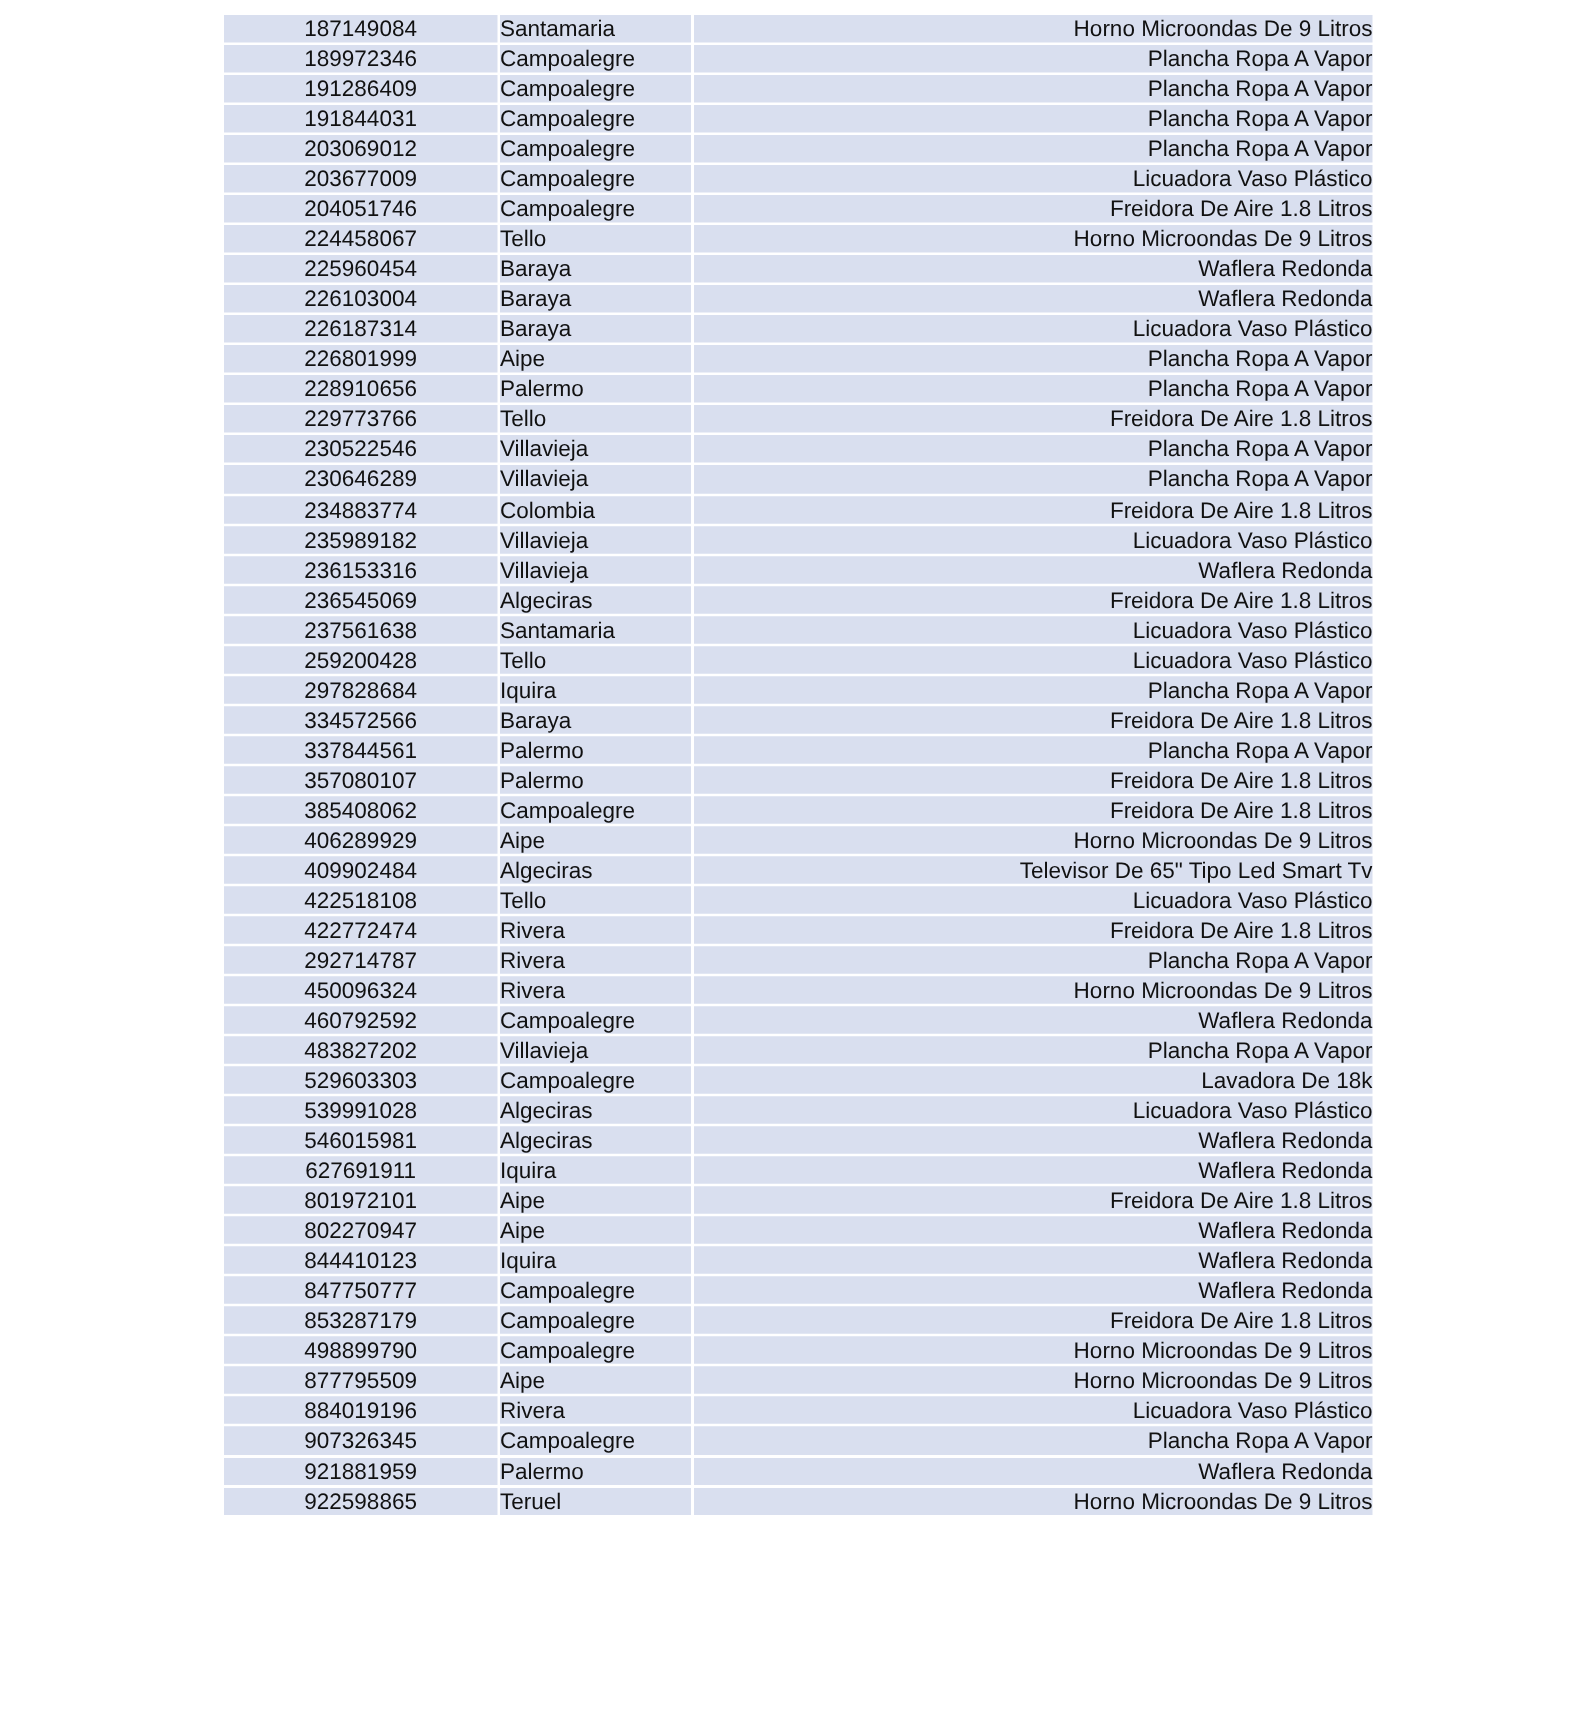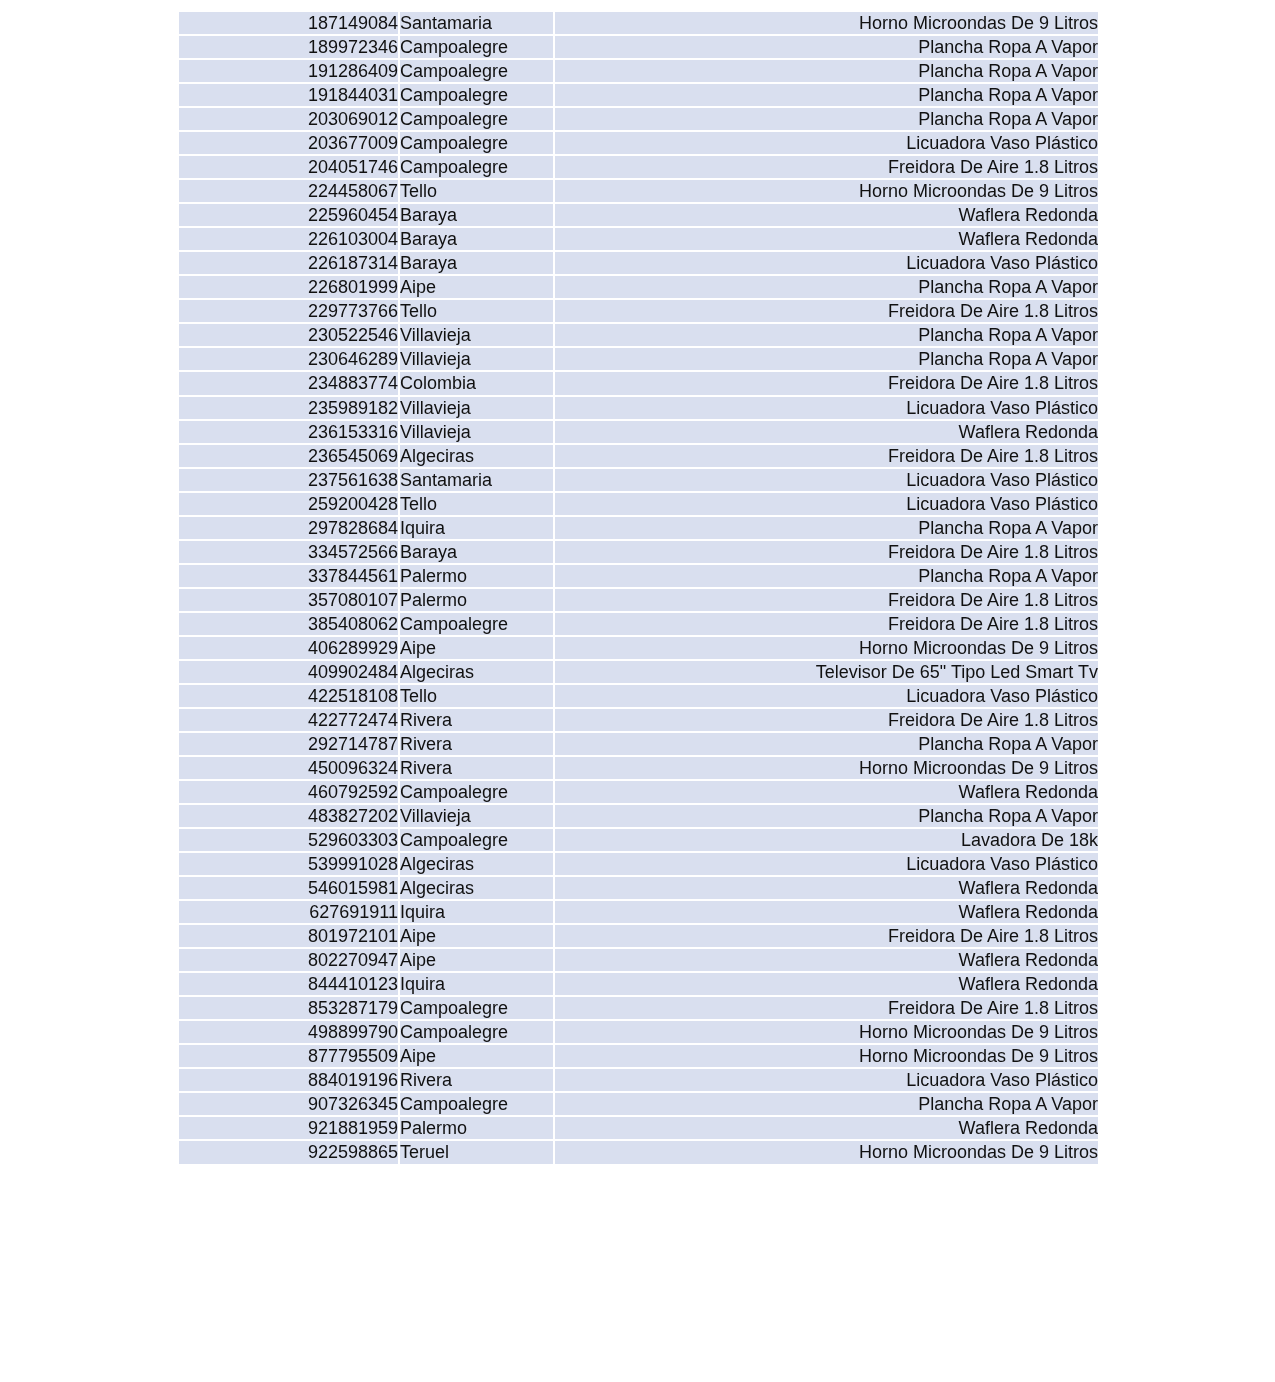"187149084" #data-table td.id-cell { text-align: right -> center }
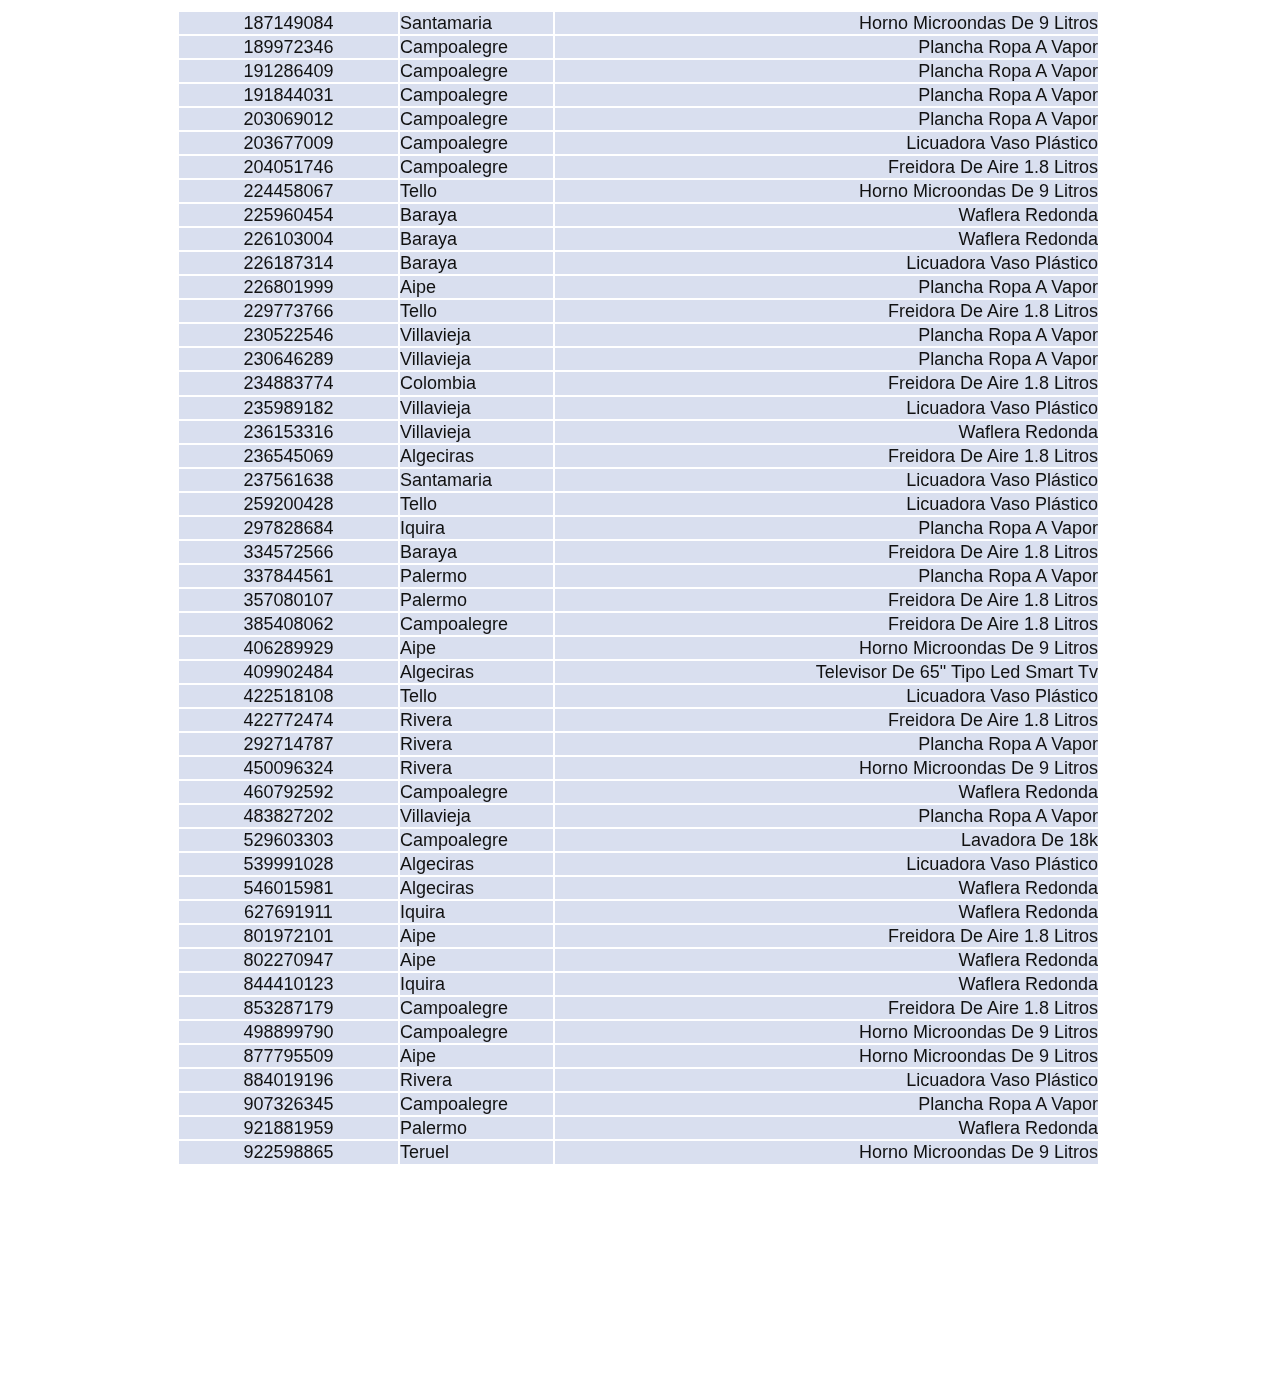"228910656" tr { html: none -> <tr> <td>228910656</td> <td>Palermo</td> <td>Plancha Ropa A Vapor</td> </tr> }
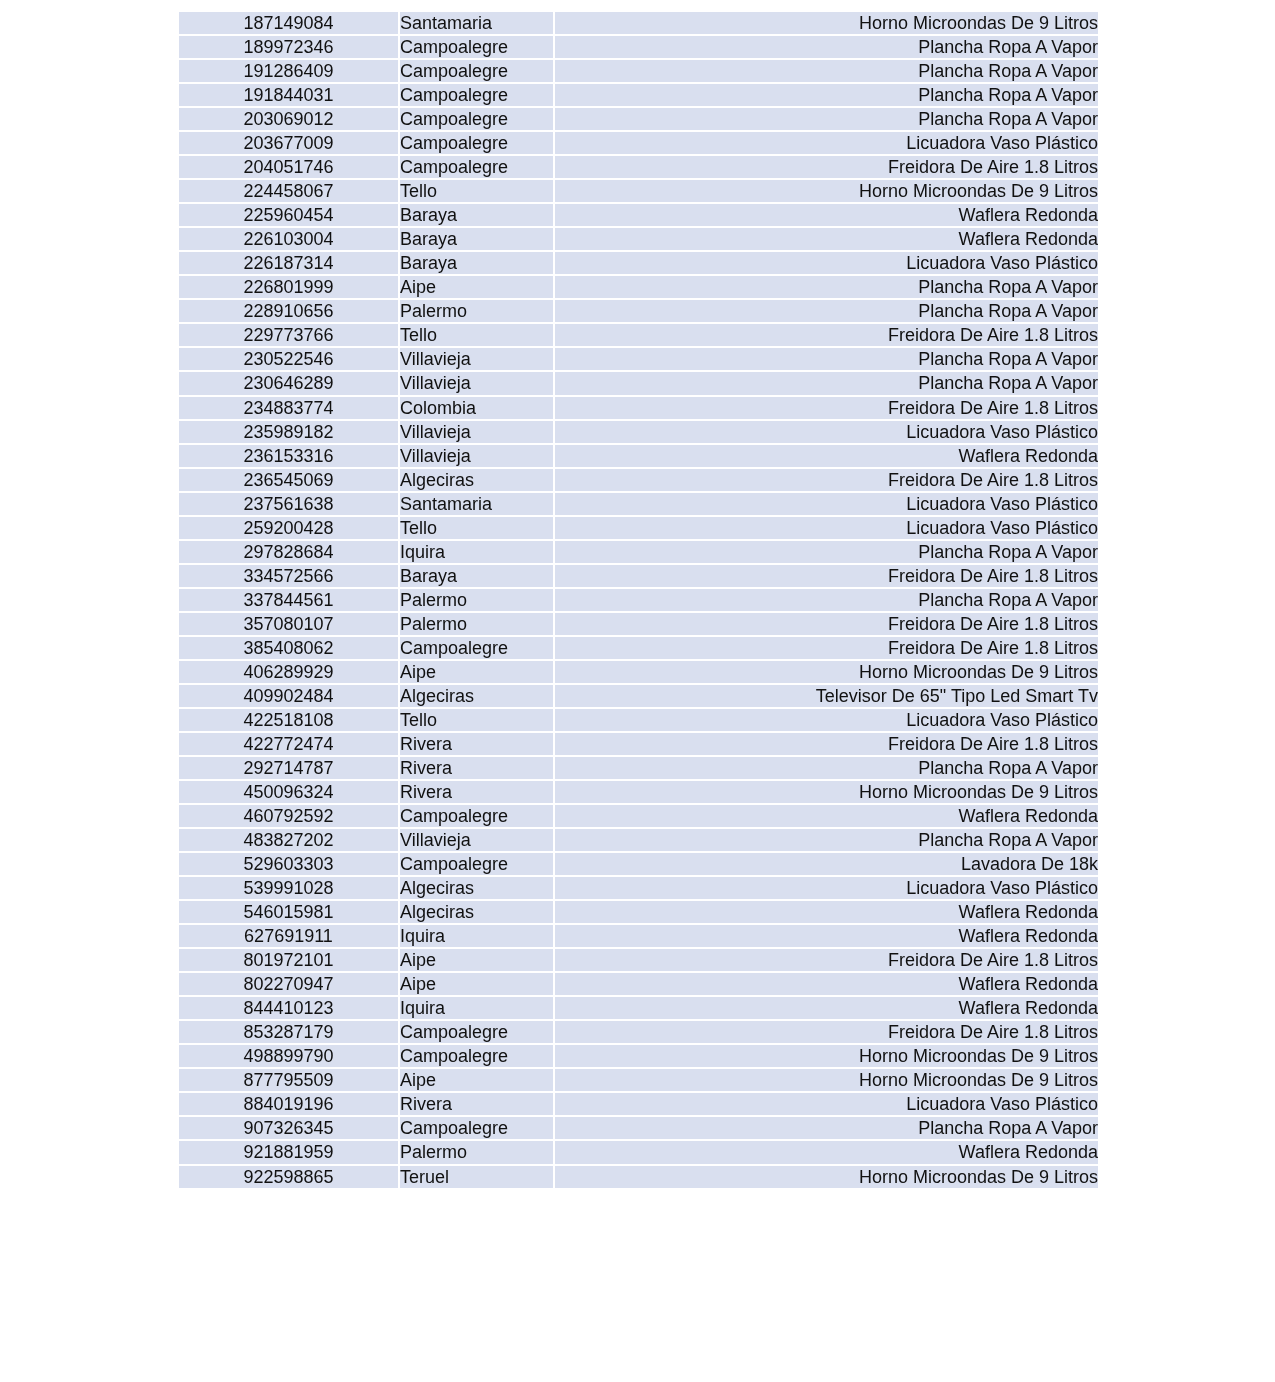"847750777" tr { html: none -> <tr> <td>847750777</td> <td>Campoalegre</td> <td>Waflera Redonda</td> </tr> }
